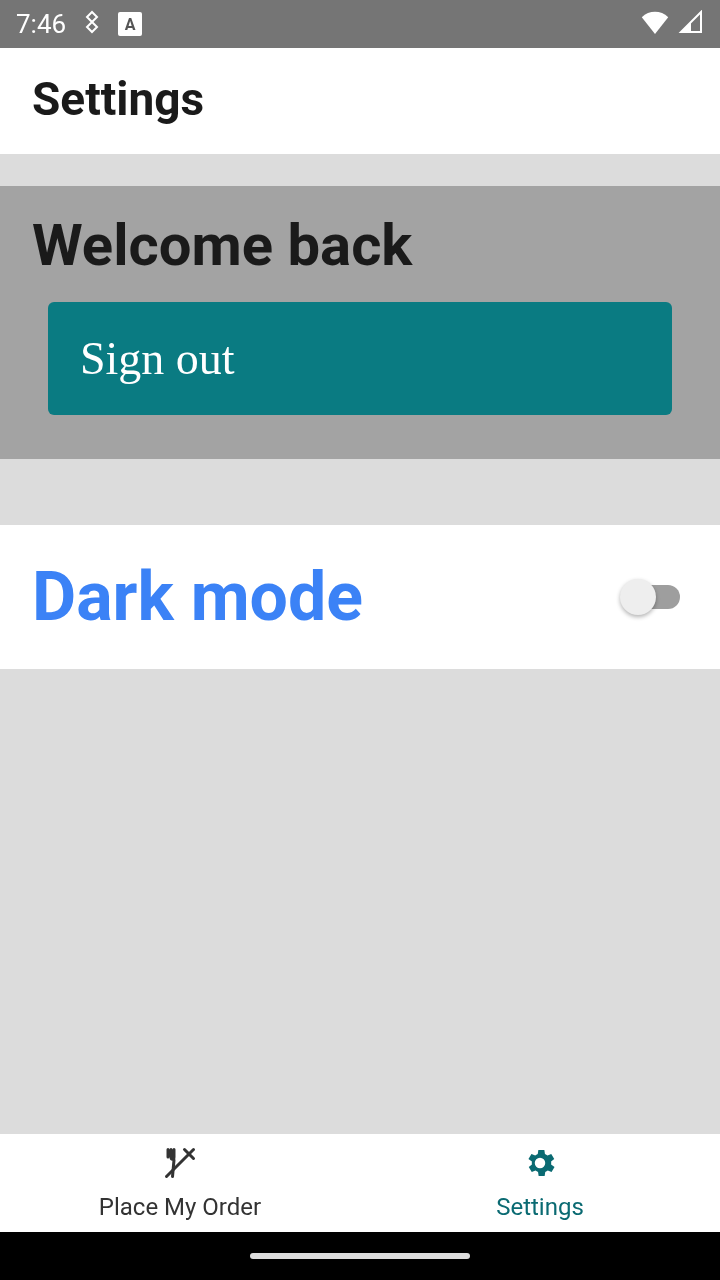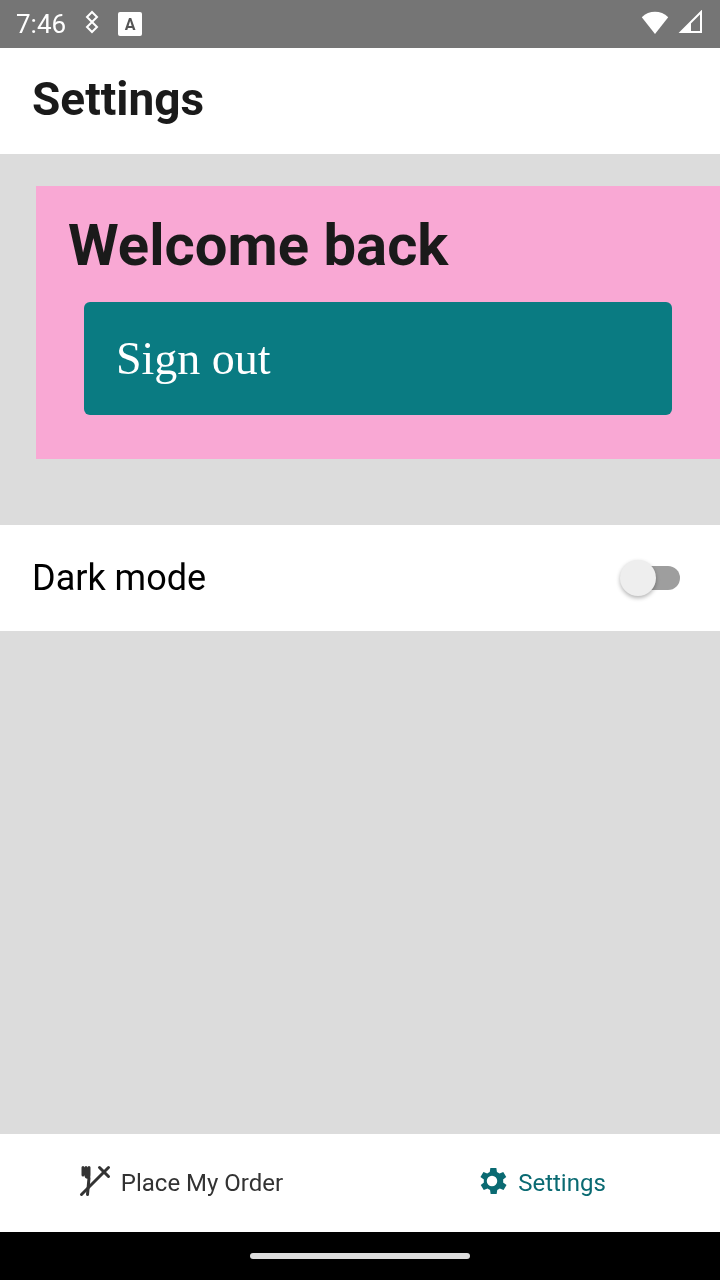"Welcome back" .welcome-card { background: #f9a8d4 -> #a3a3a3; margin-left: 36px -> none }
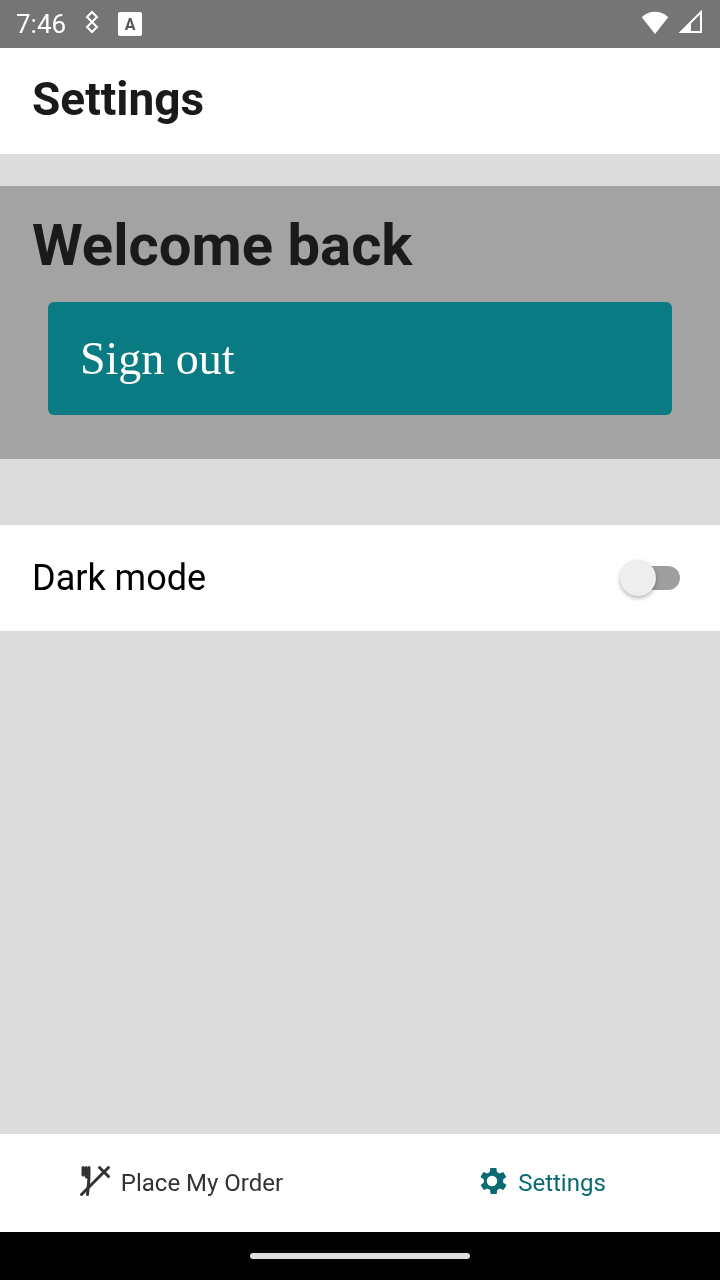"Dark mode" .dark-mode-label { color: #000000 -> #3b82f6; font-size: 36px -> 68px; font-weight: 400 -> 700 }
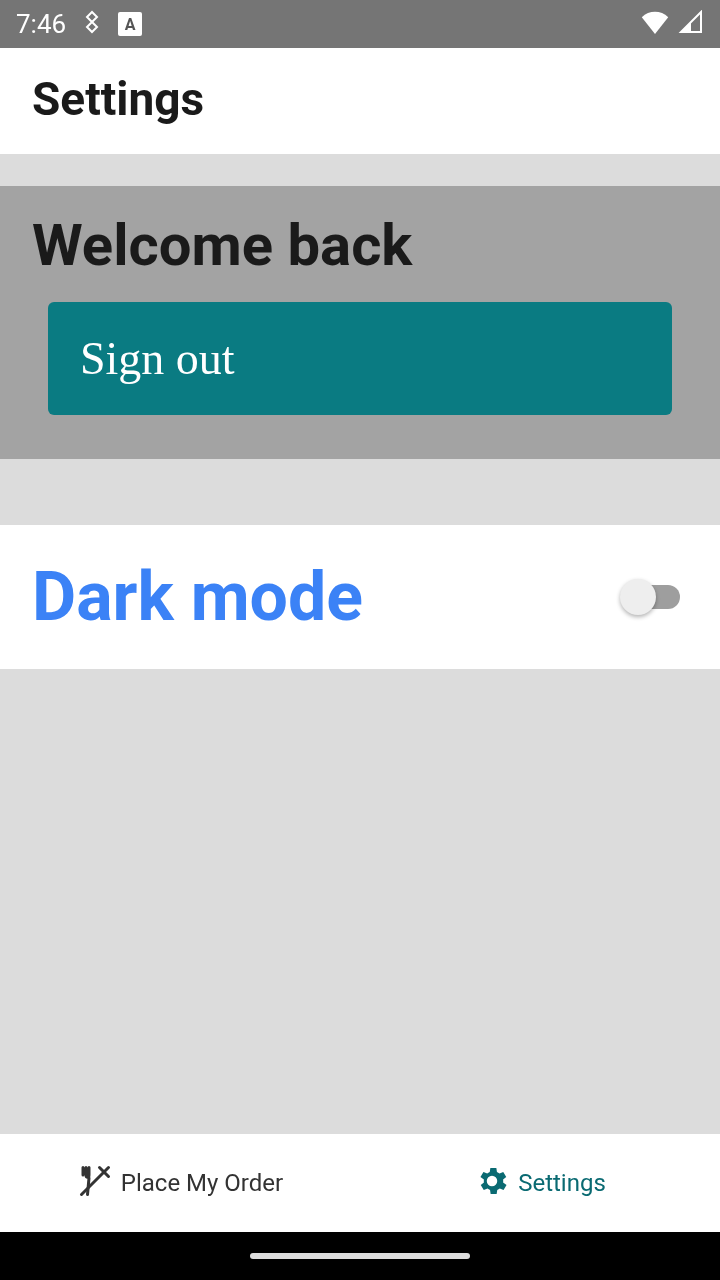"Place My Order" .nav-item { flex-direction: row -> column }
